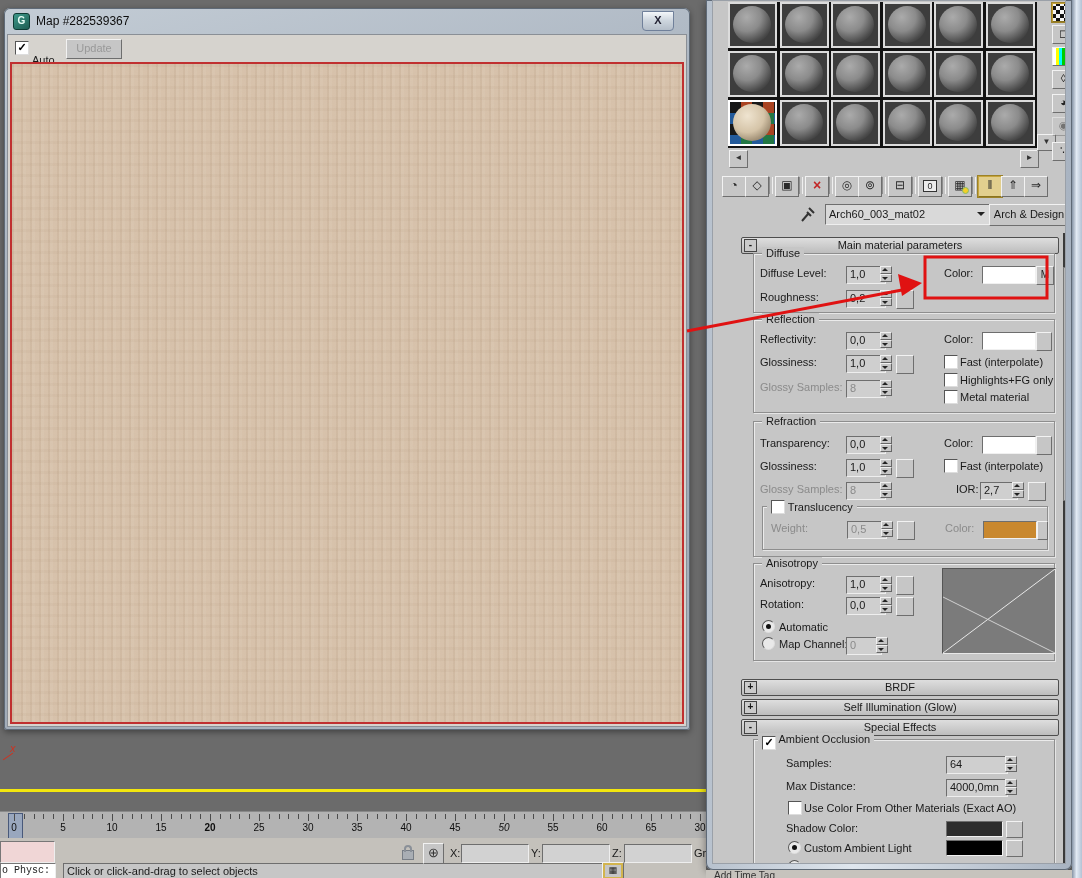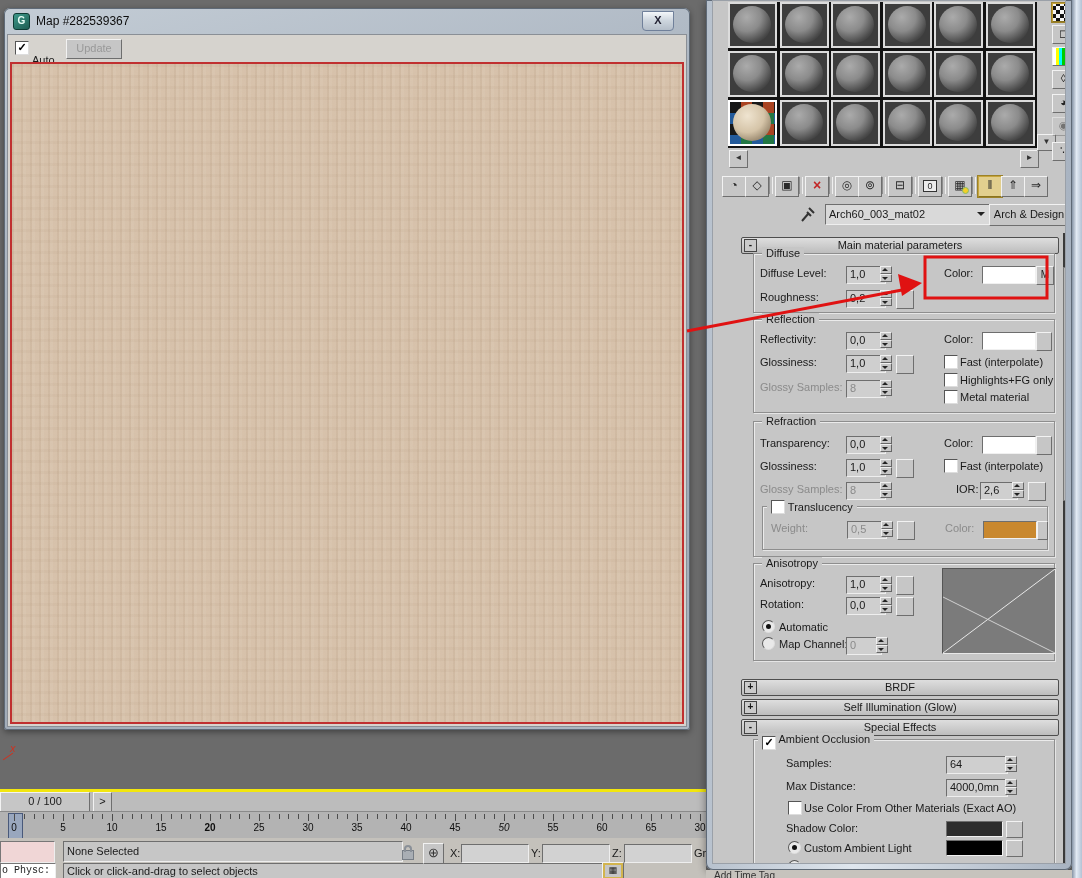"2,6" div.field { text: 2,6 -> 2,7 }
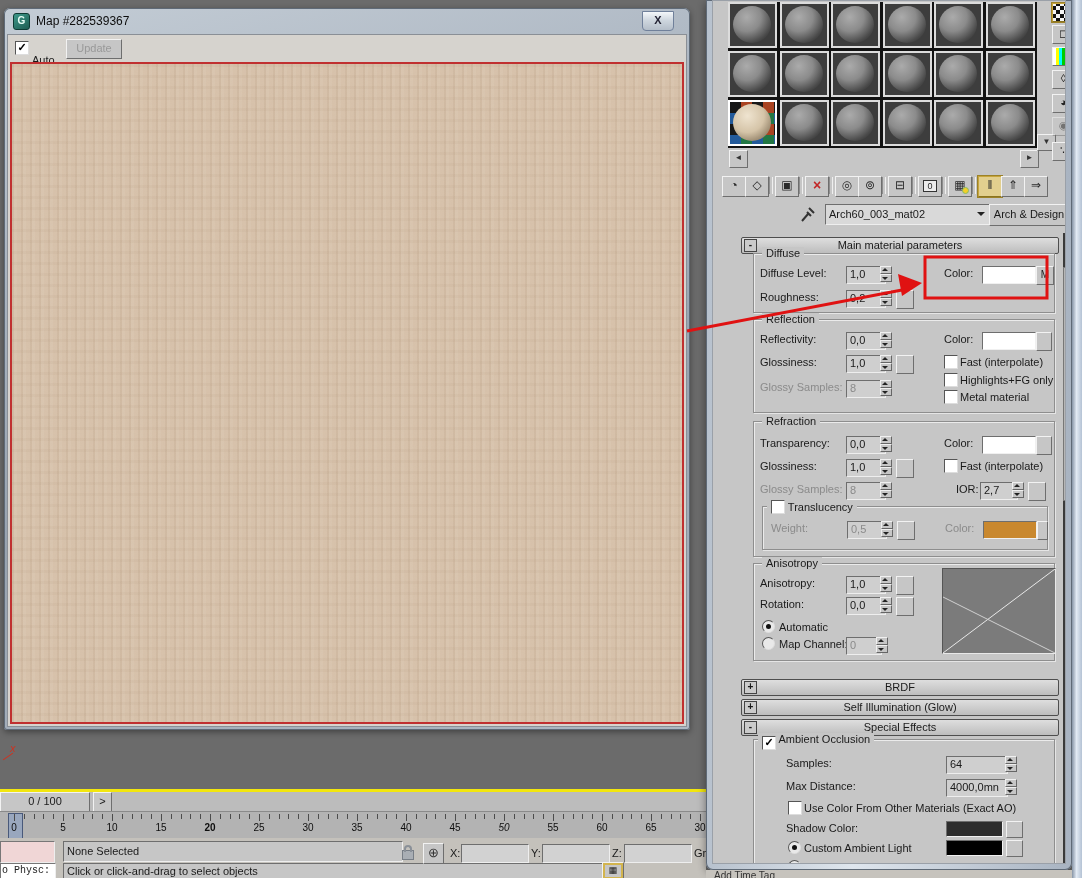"0 / 100" div.abs { html: <div> <div>0 / 100</div> <div>&gt;</div> </div> -> none }
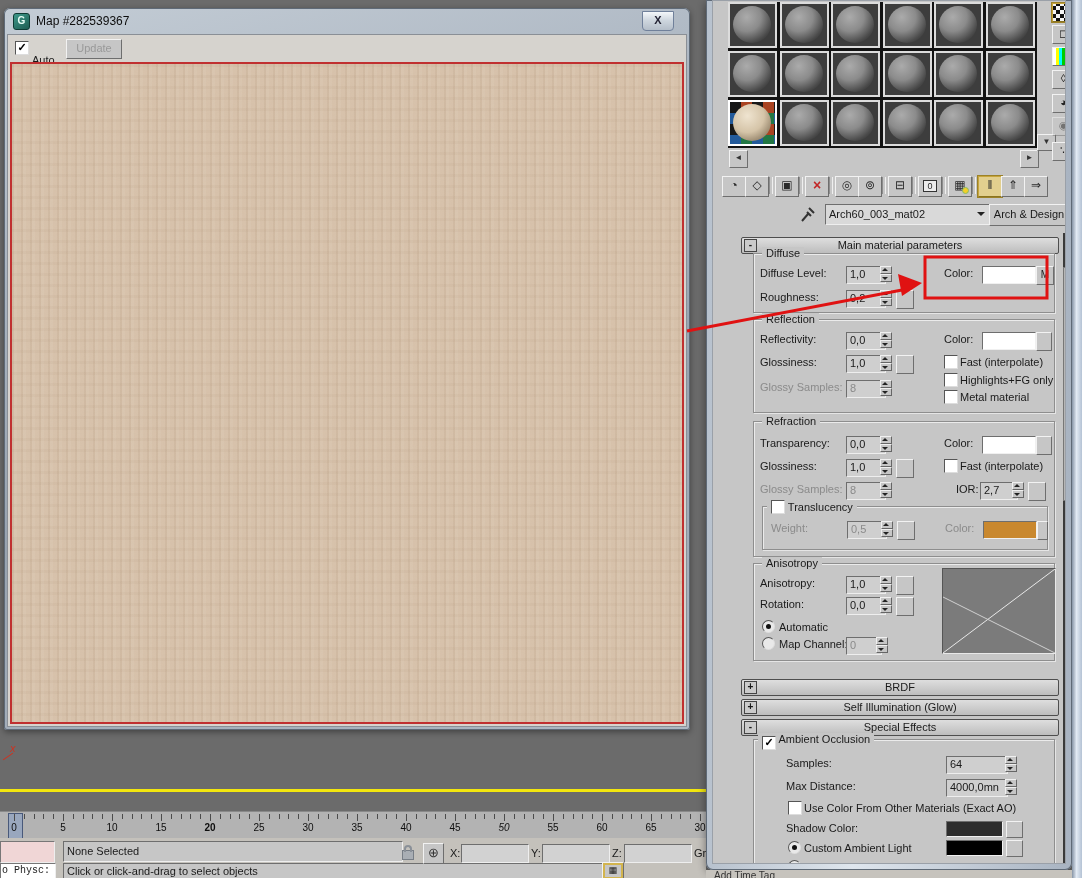"None Selected" div.abs { html: <div>None Selected</div> -> none }
